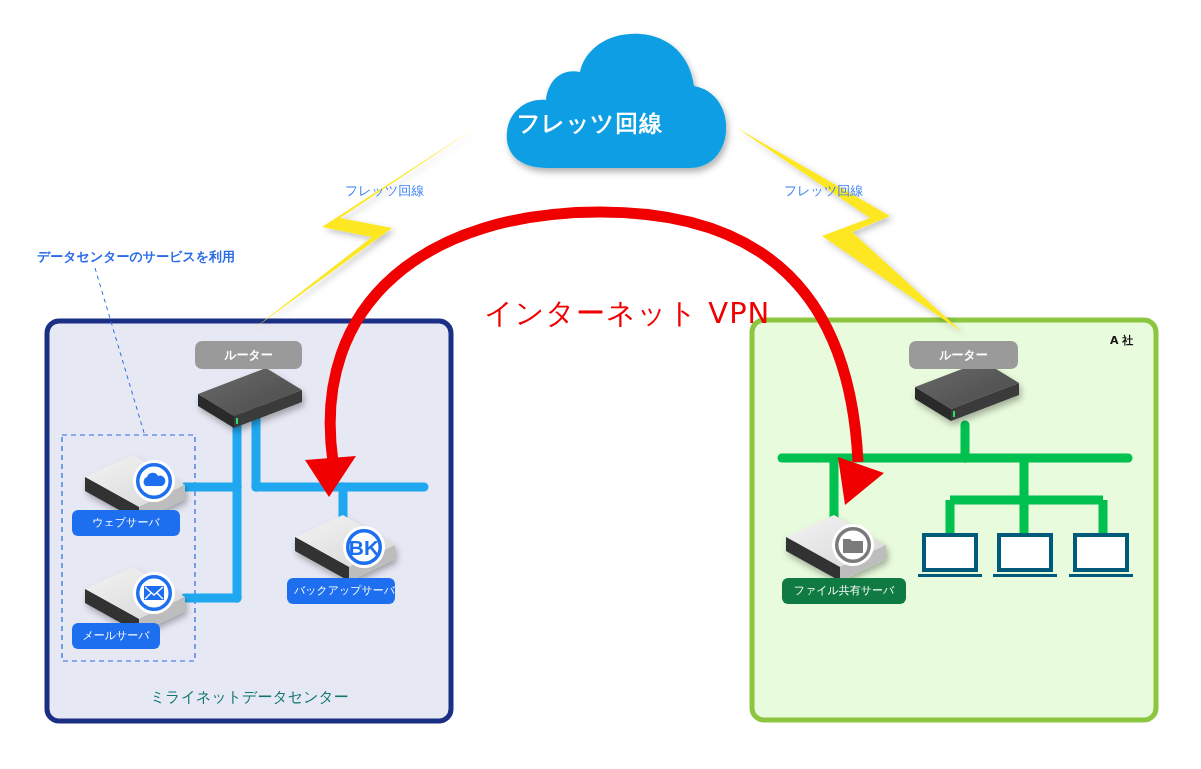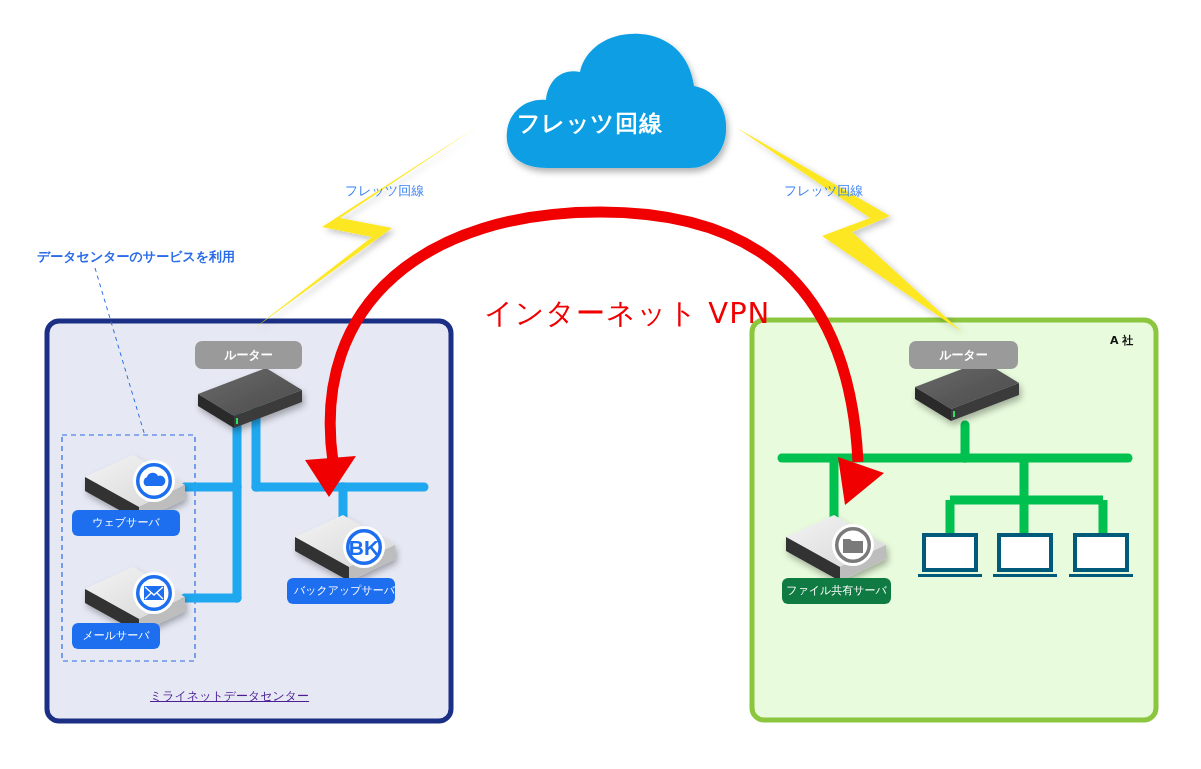"ファイル共有サーバ" div.abs { width: 109px -> 124px }
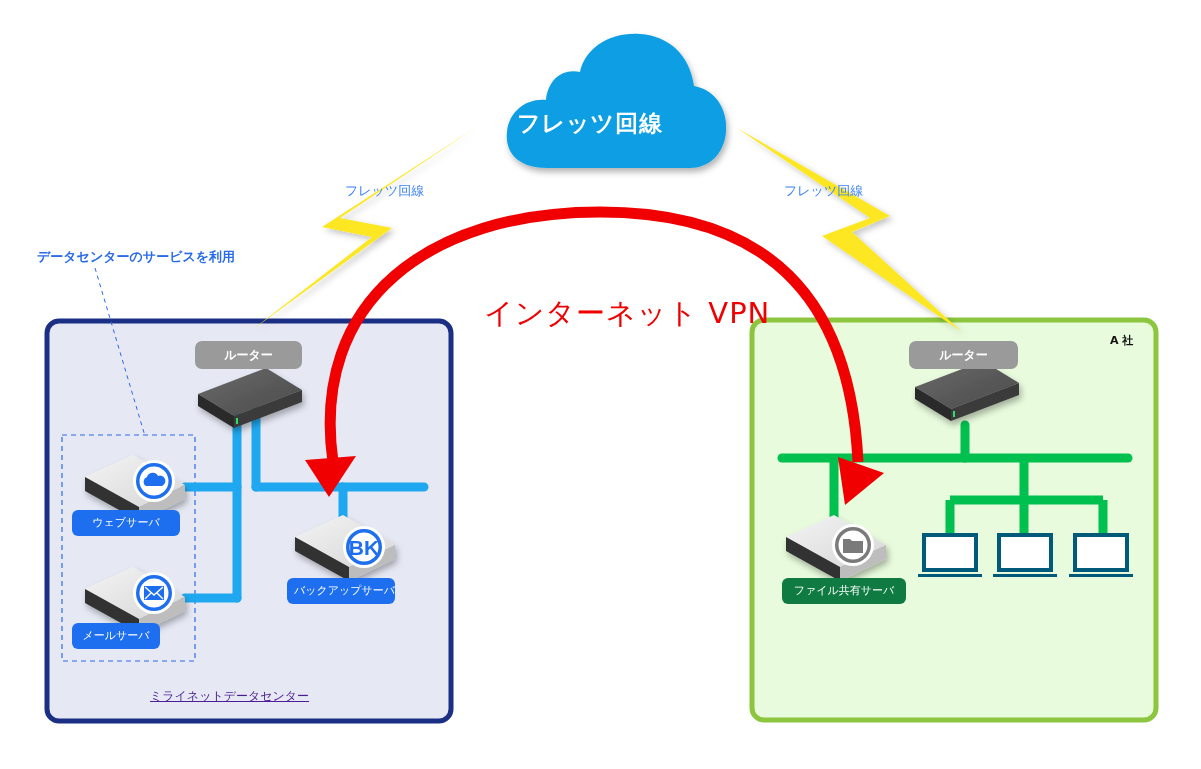"ミライネットデータセンター" .dc-name { color: #4c1d95 -> #0f766e; font-size: 12px -> 15px; text-decoration: underline -> none }
